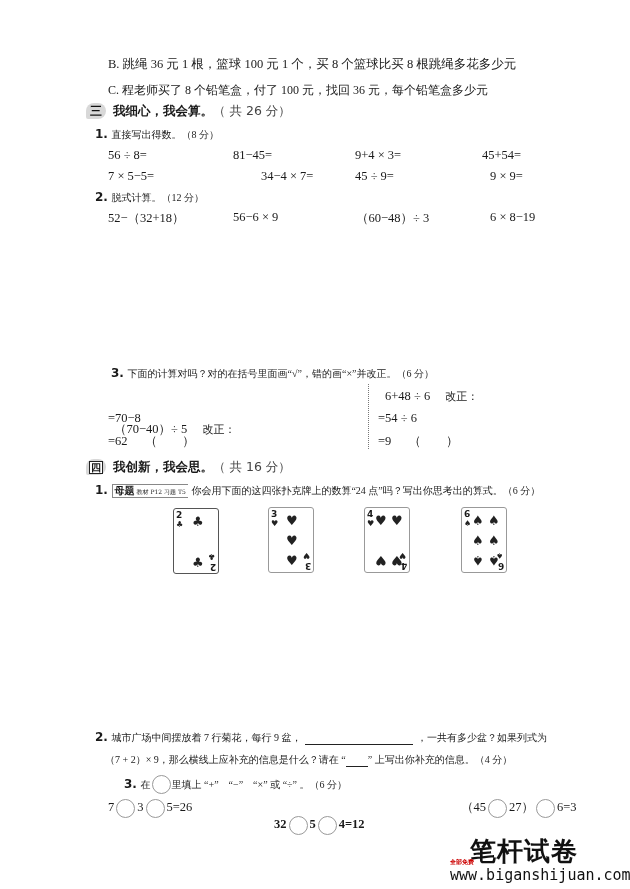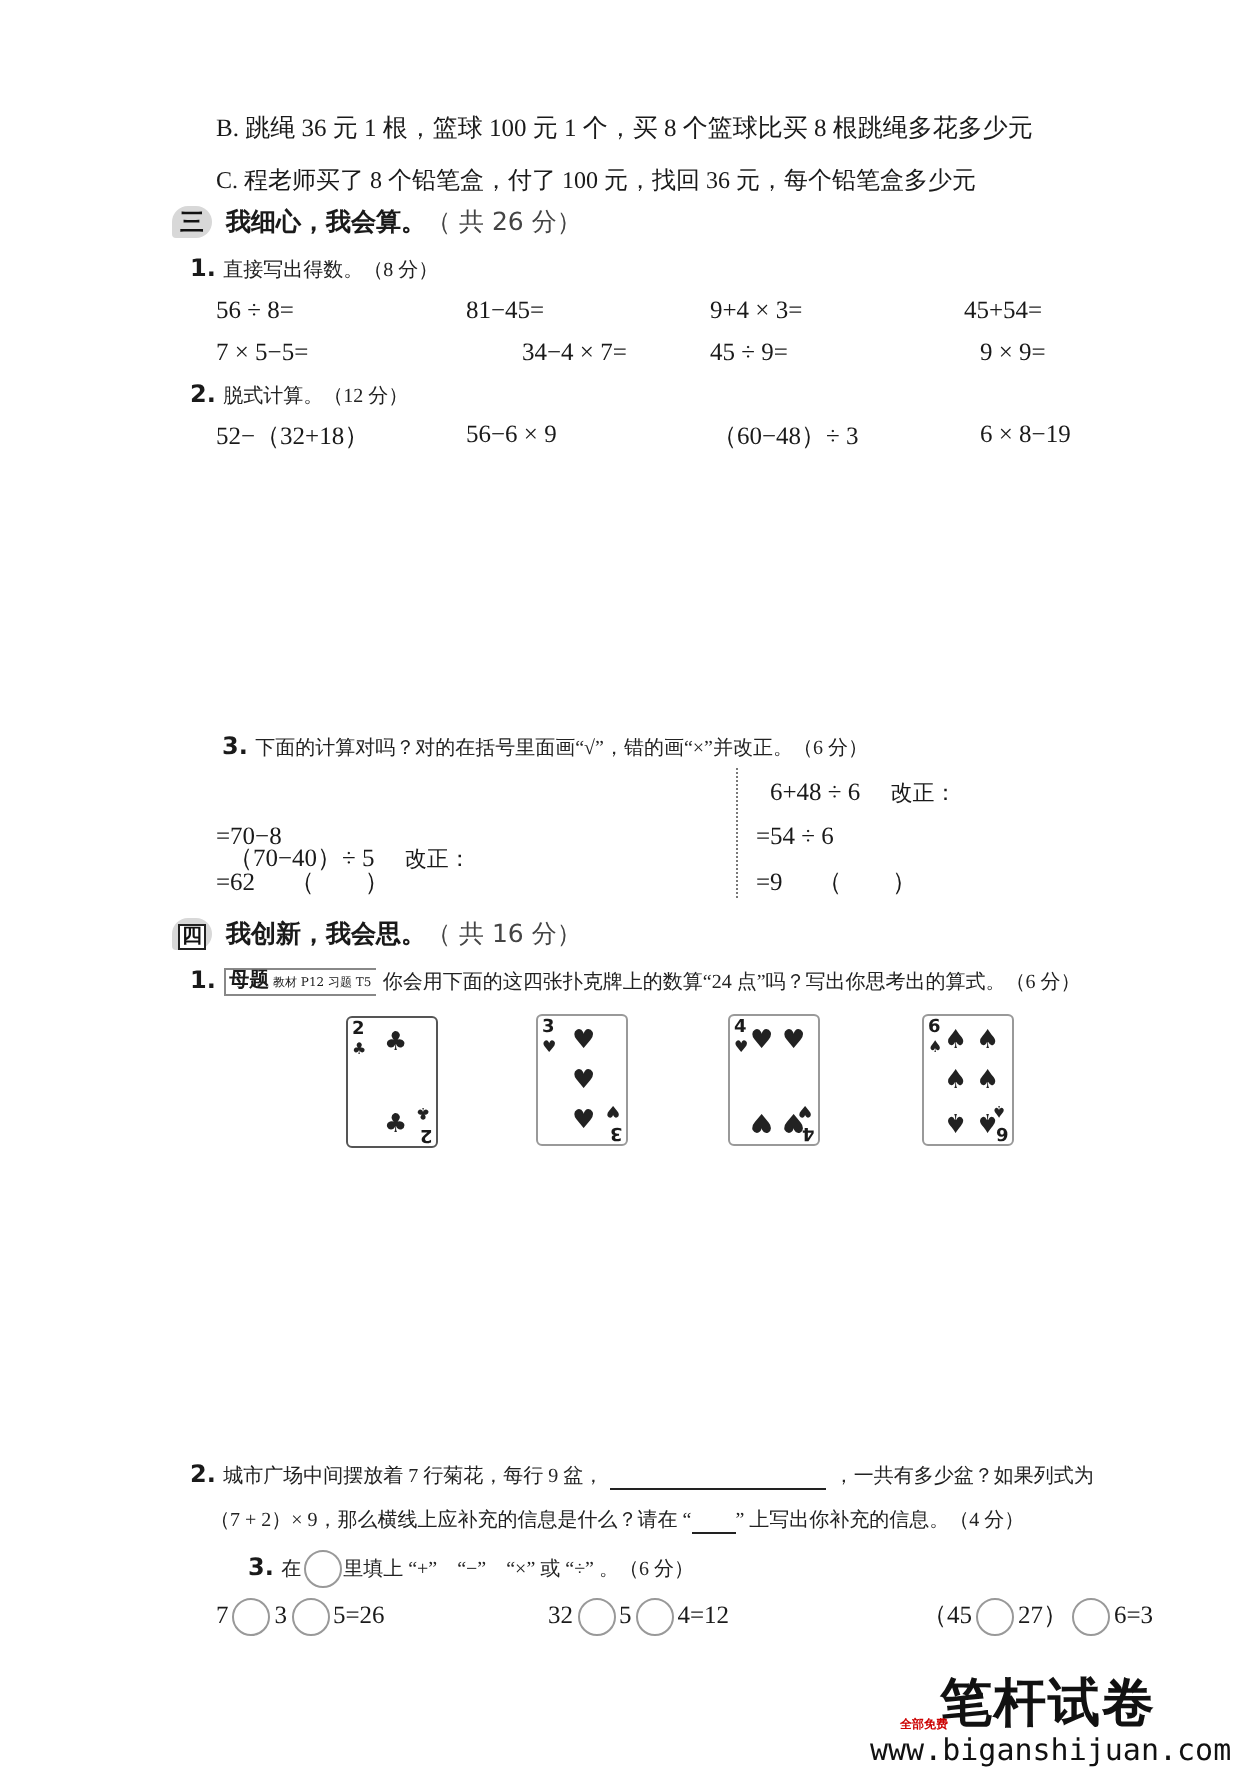"32 5 4=12" div.abs { font-weight: none -> bold; top: 799px -> 816px }
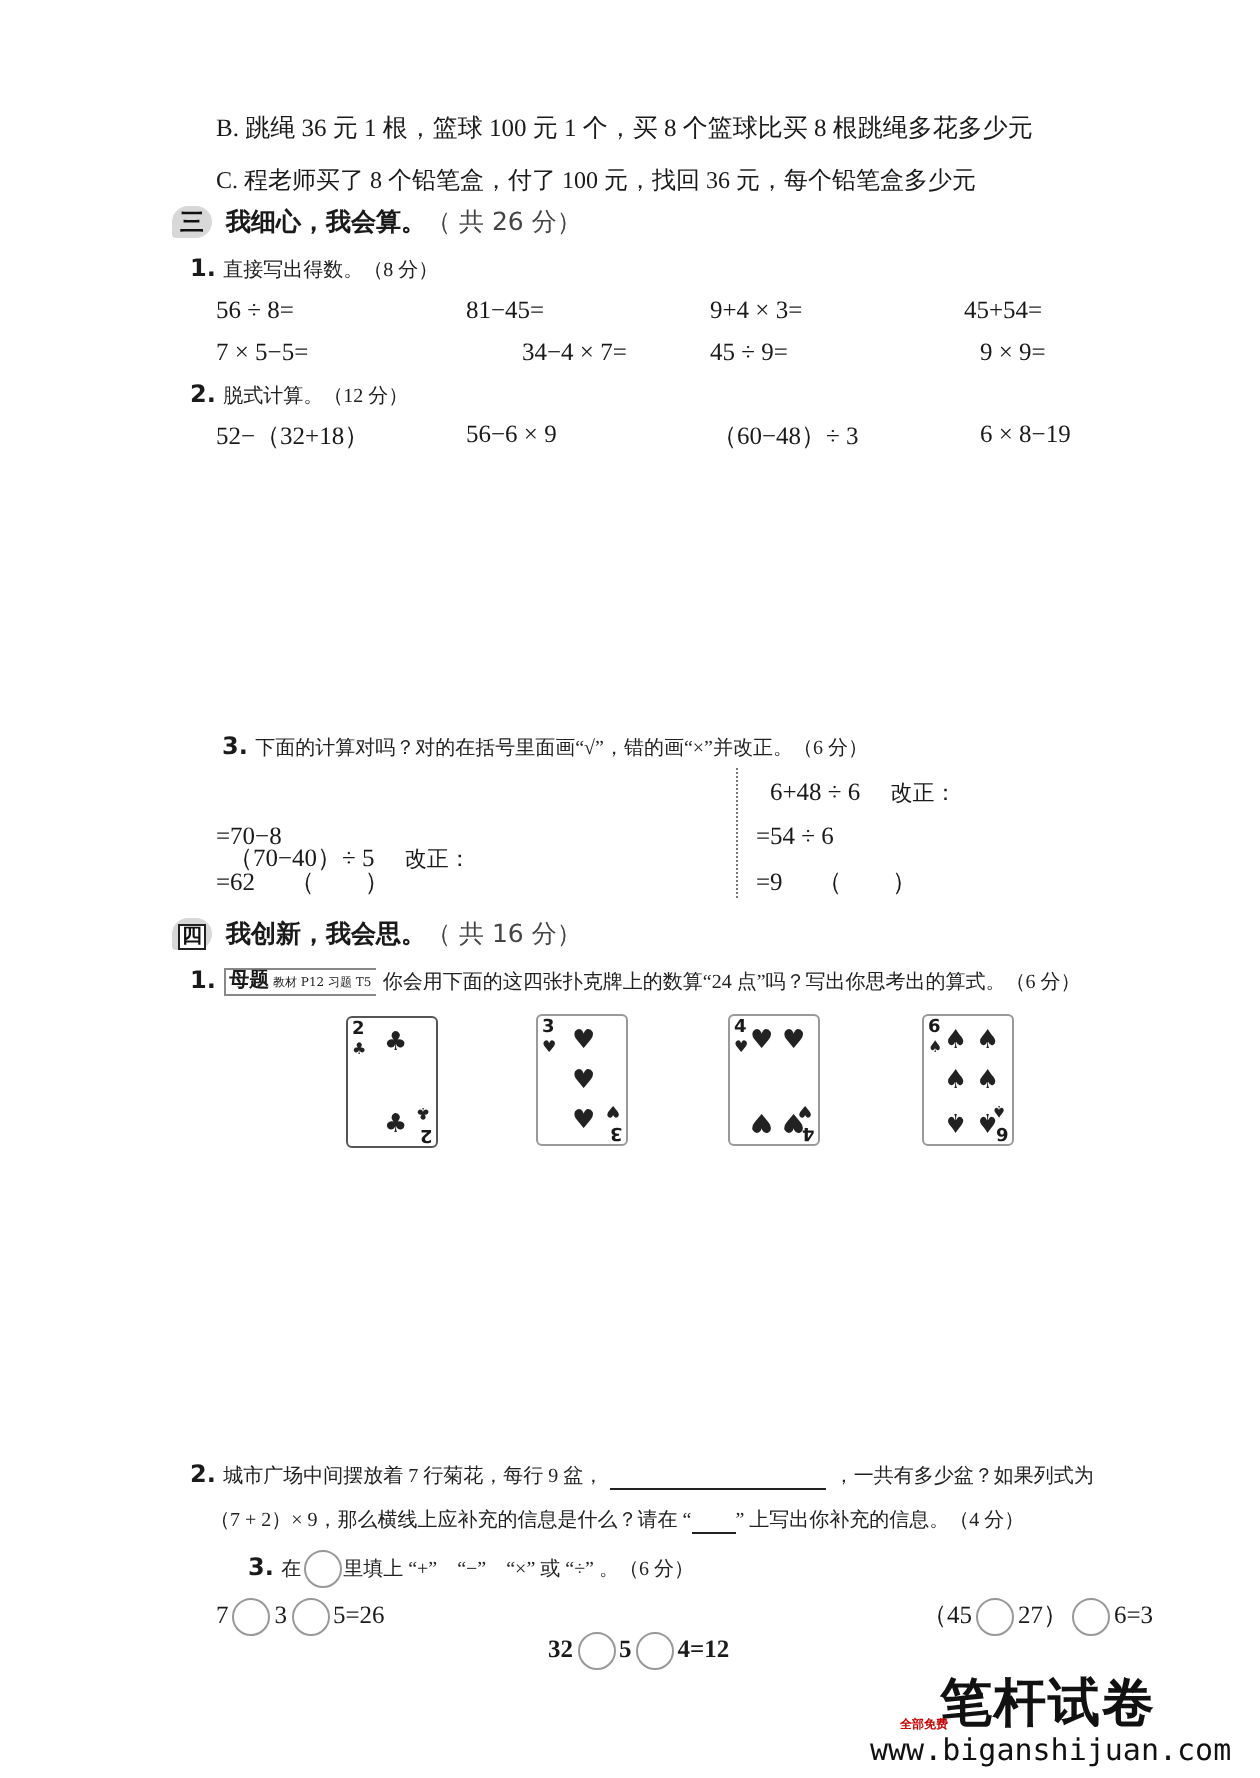"www.biganshijuan.com" div.abs { left: 435px -> 450px }
